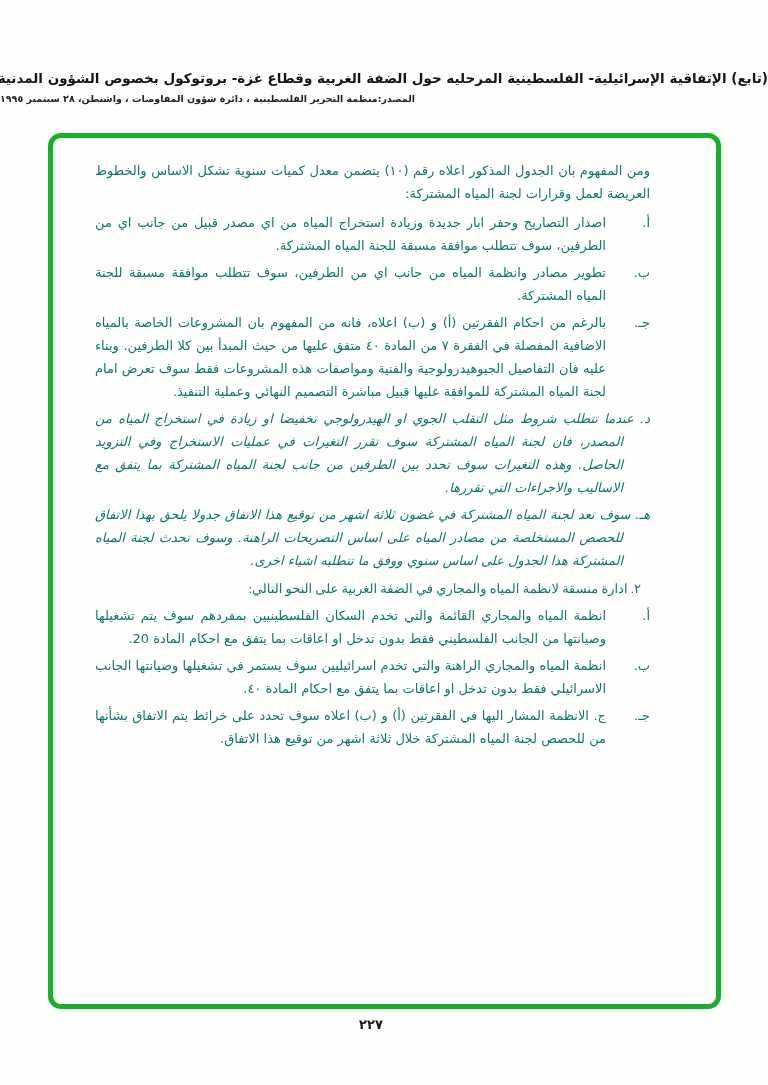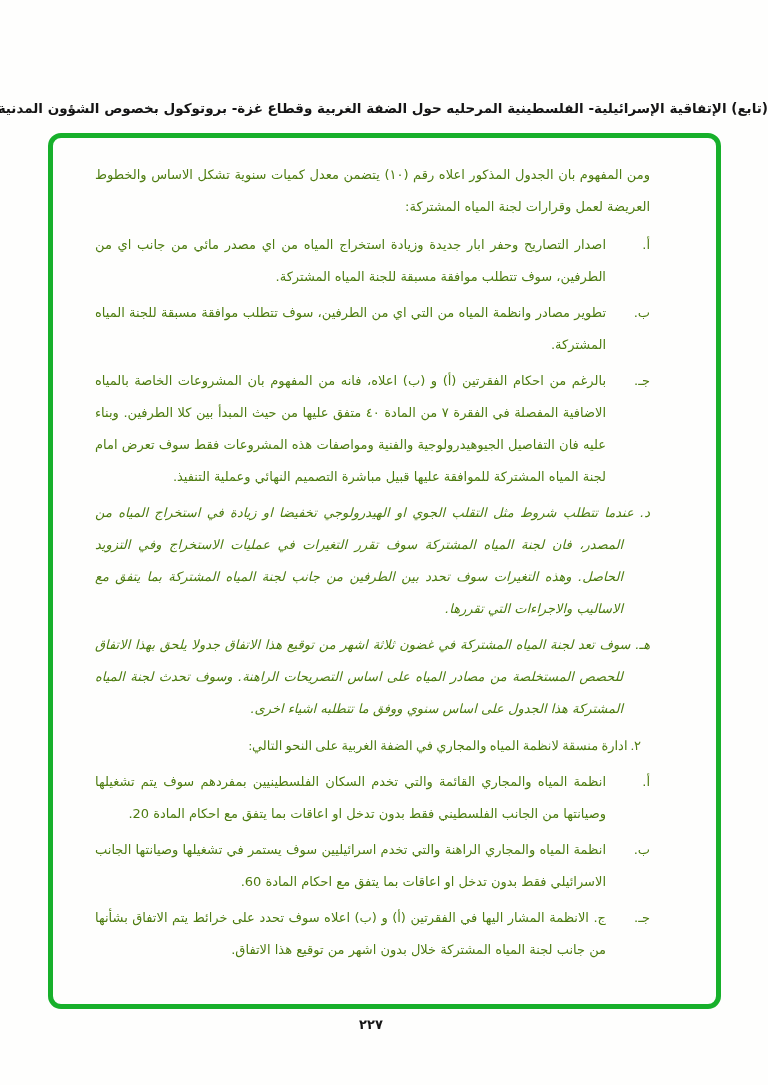"(تابع) الإتفاقية الإسرائيلية- الفلسطينية" .header { margin-top: 30px -> none }
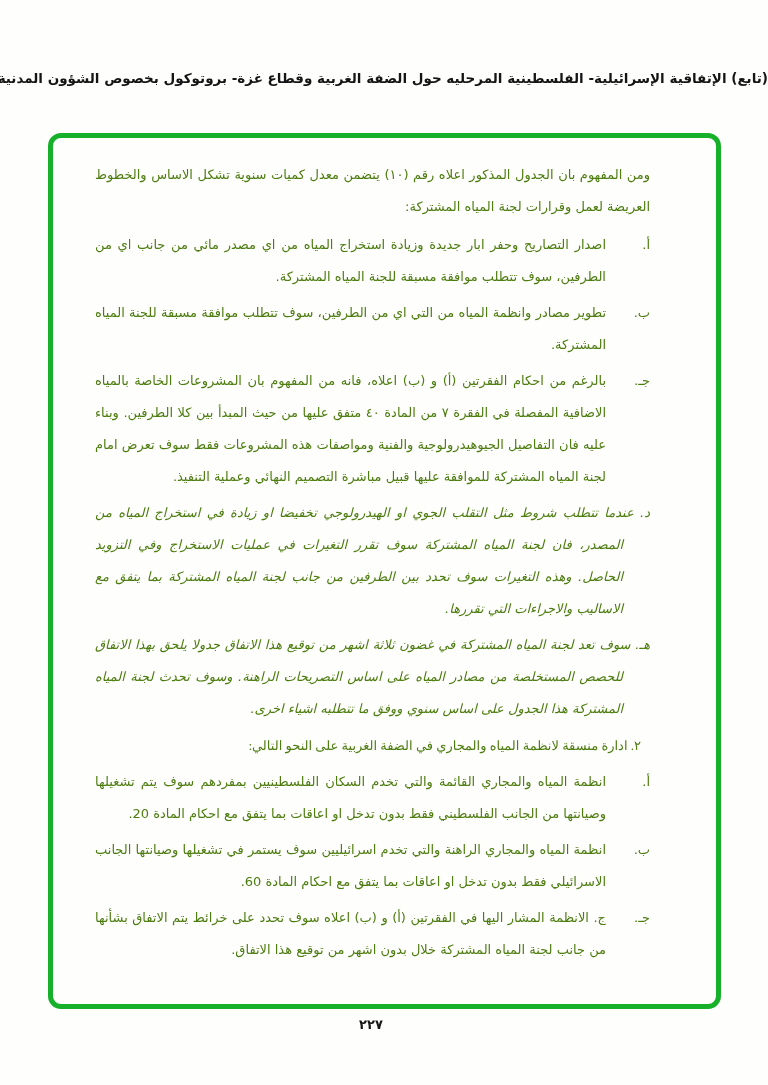"المصدر:منظمة التحرير الفلسطينية ، دائرة" div.source { html: none -> <div>المصدر:منظمة التحرير الفلسطينية ، دائرة شؤون المفاوضات ، واشنطن، ٢٨ سبتمبر ١٩٩٥</div> }
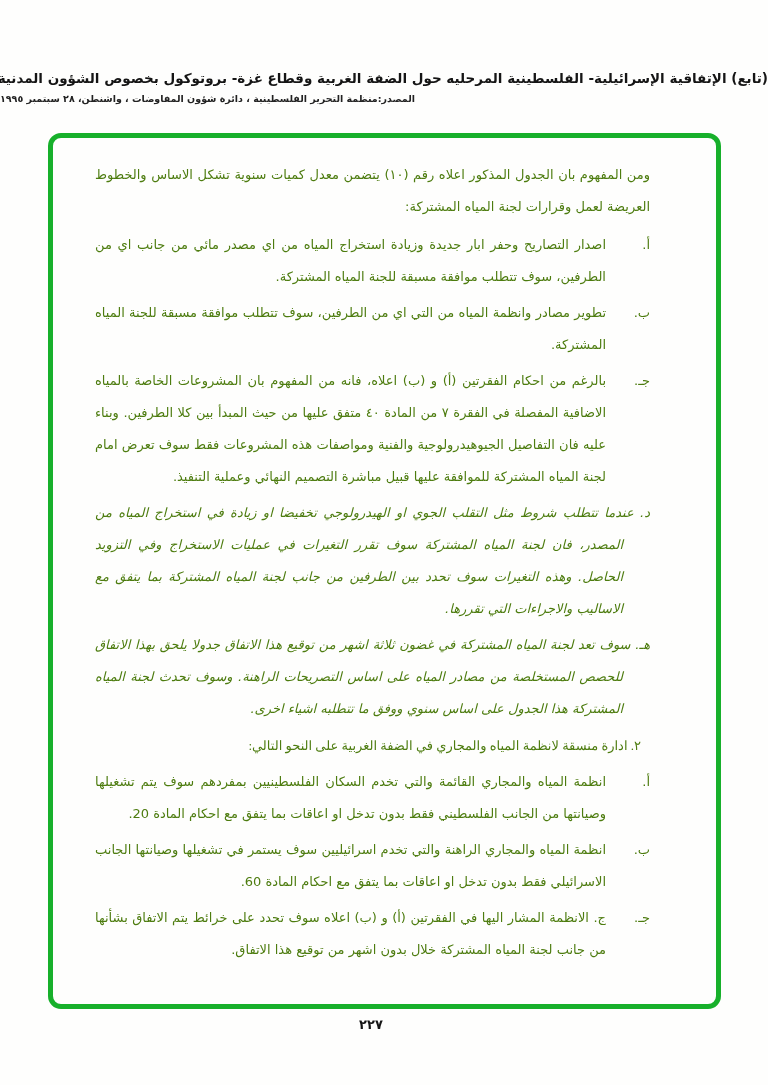"ومن المفهوم بان الجدول المذكور" .content { color: #4d7c0f -> #0f766e; line-height: 32px -> 23px }
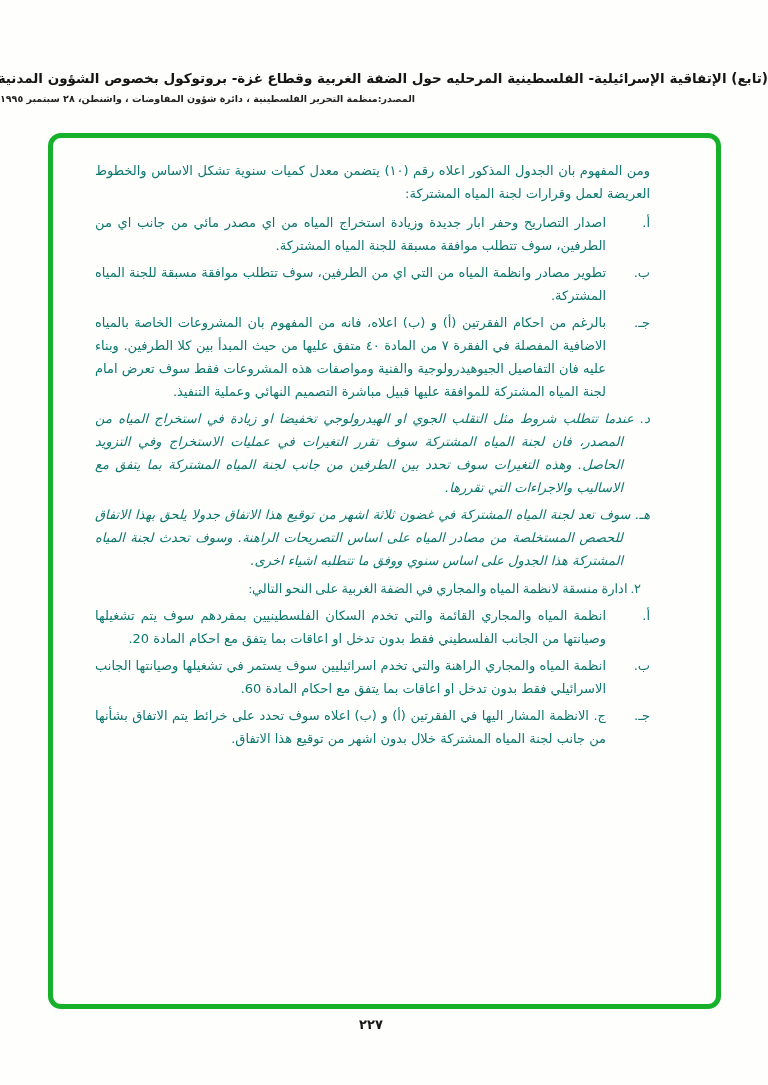"اصدار التصاريح وحفر ابار جديدة" span.tx { text: مائي -> قبيل }
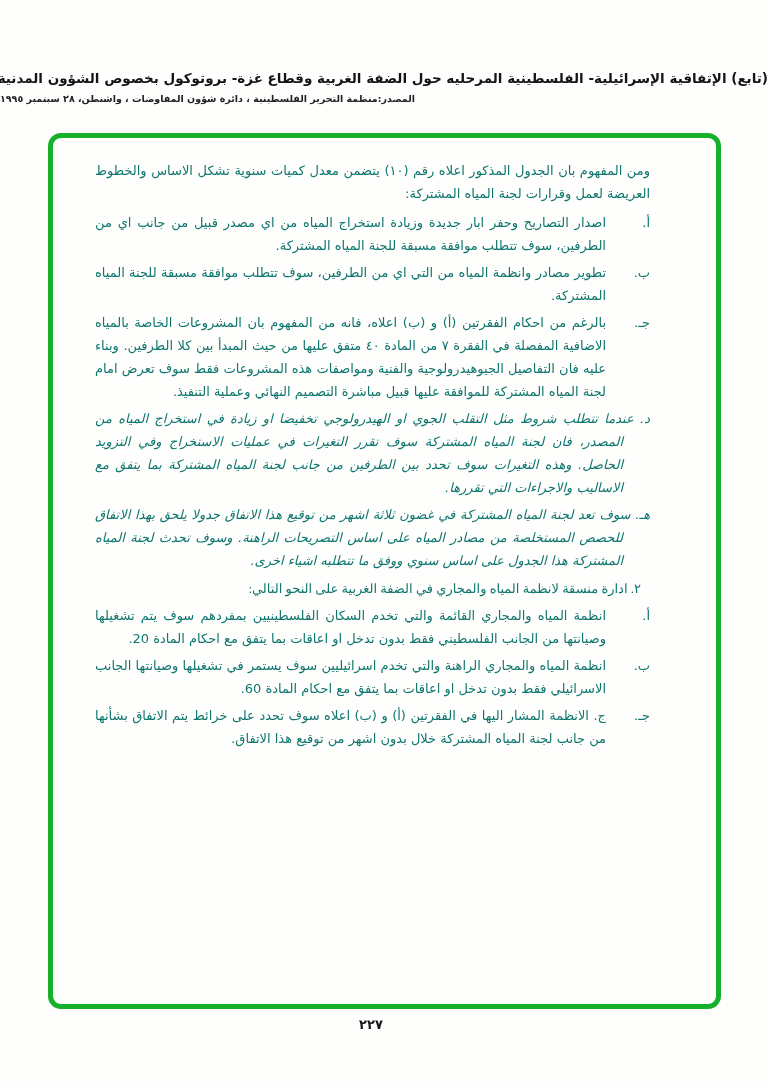"تطوير مصادر وانظمة المياه من" span.tx { text: التي -> جانب }
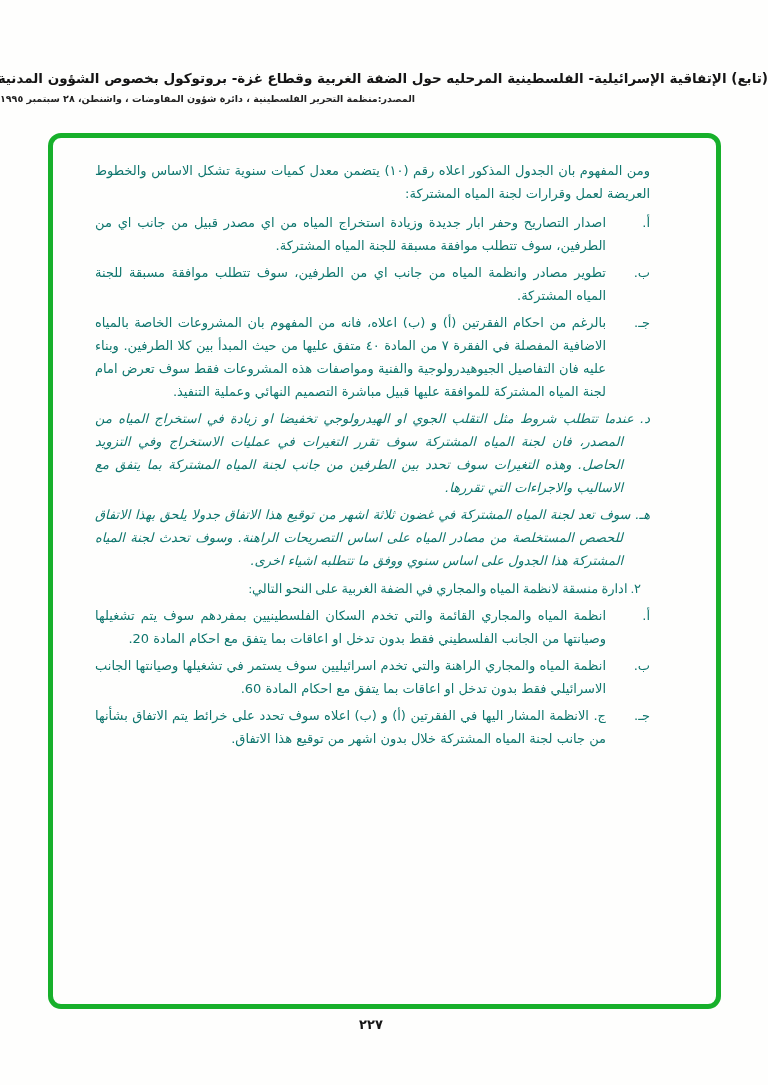"انظمة المياه والمجاري الراهنة والتي" span.tx { text: 60 -> ٤٠ }
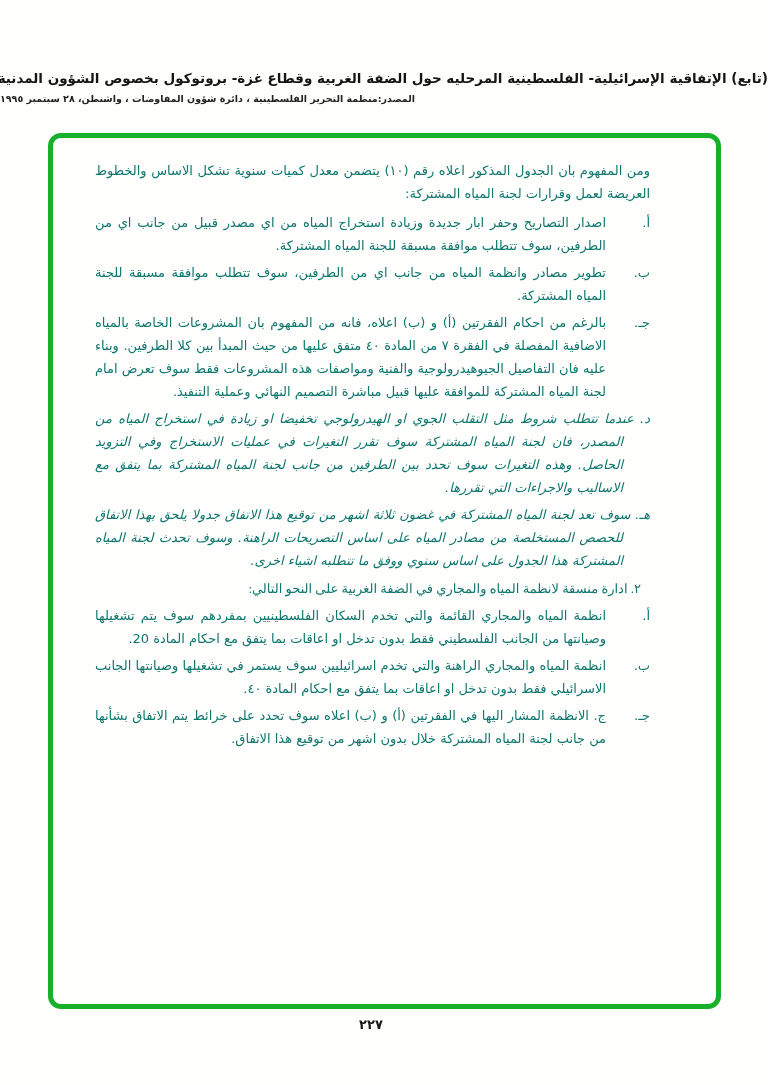"ج. الانظمة المشار اليها في" span.tx { text: جانب لجنة المياه المشتركة خلال بدون -> للحصص لجنة المياه المشتركة خلال ثلاثة }
